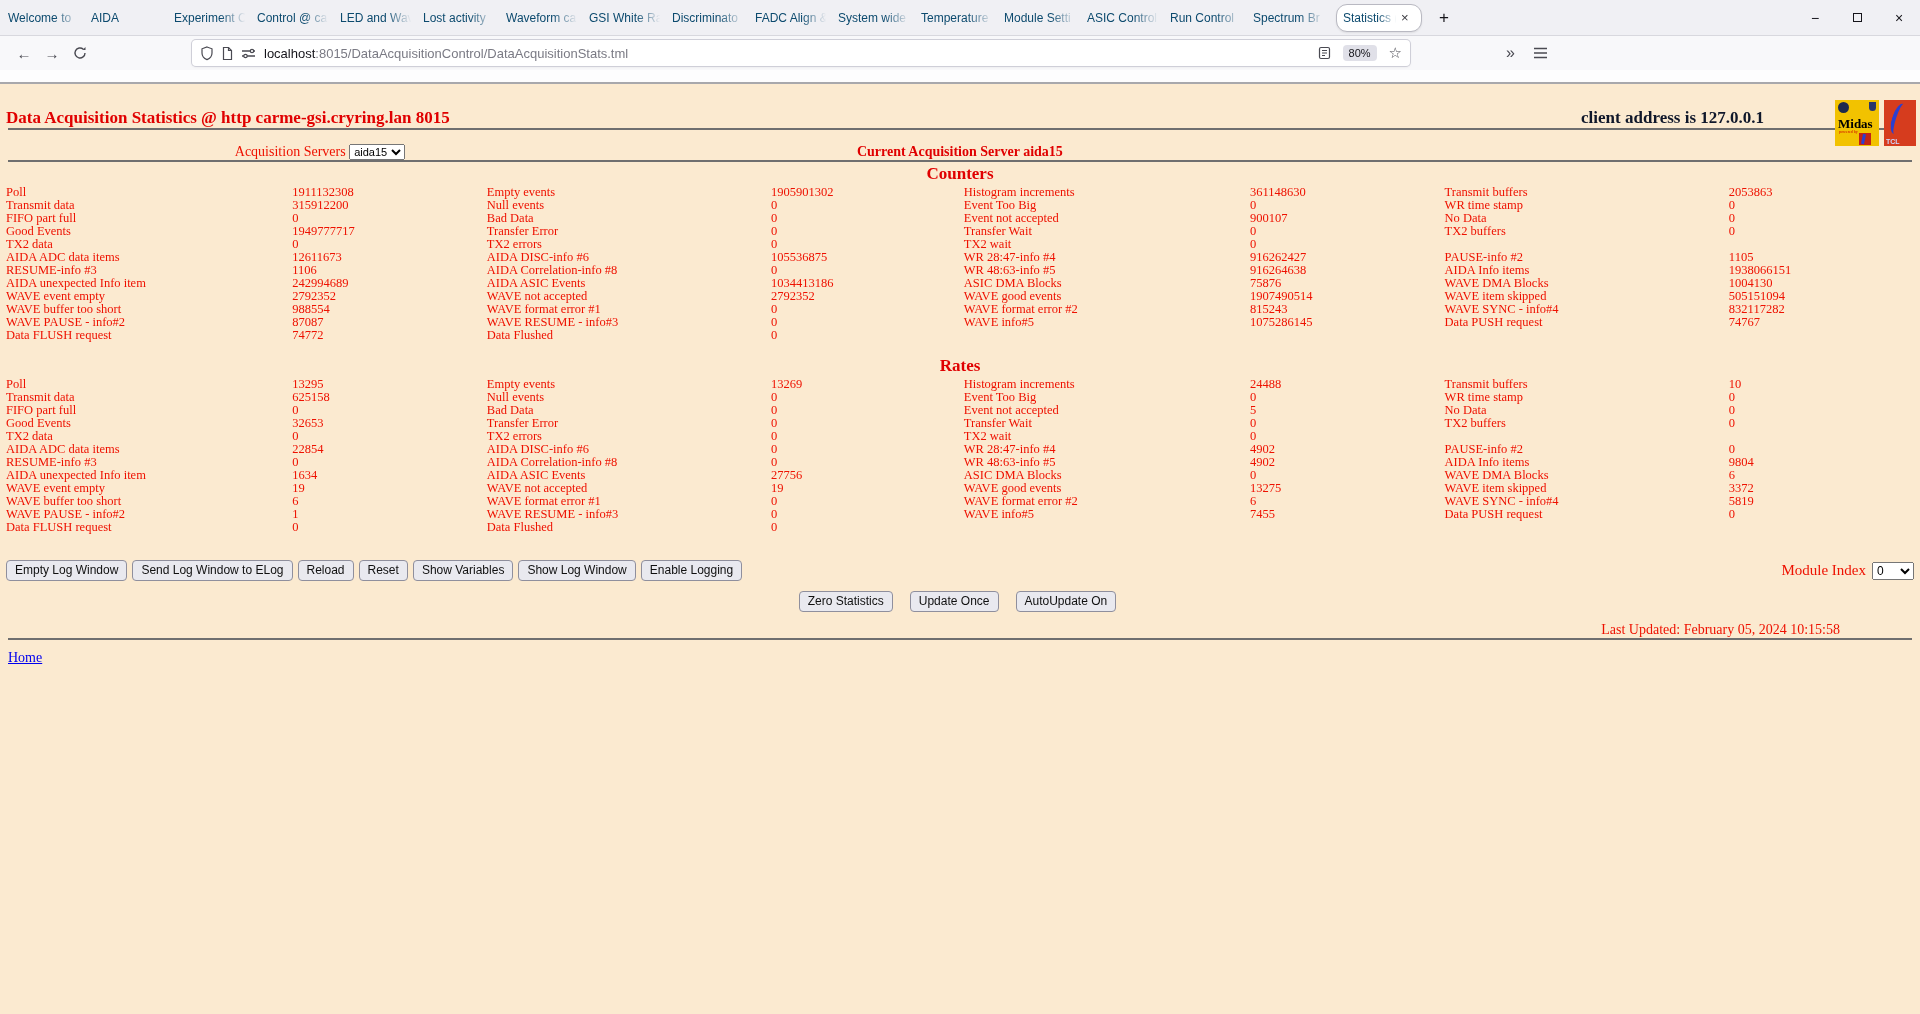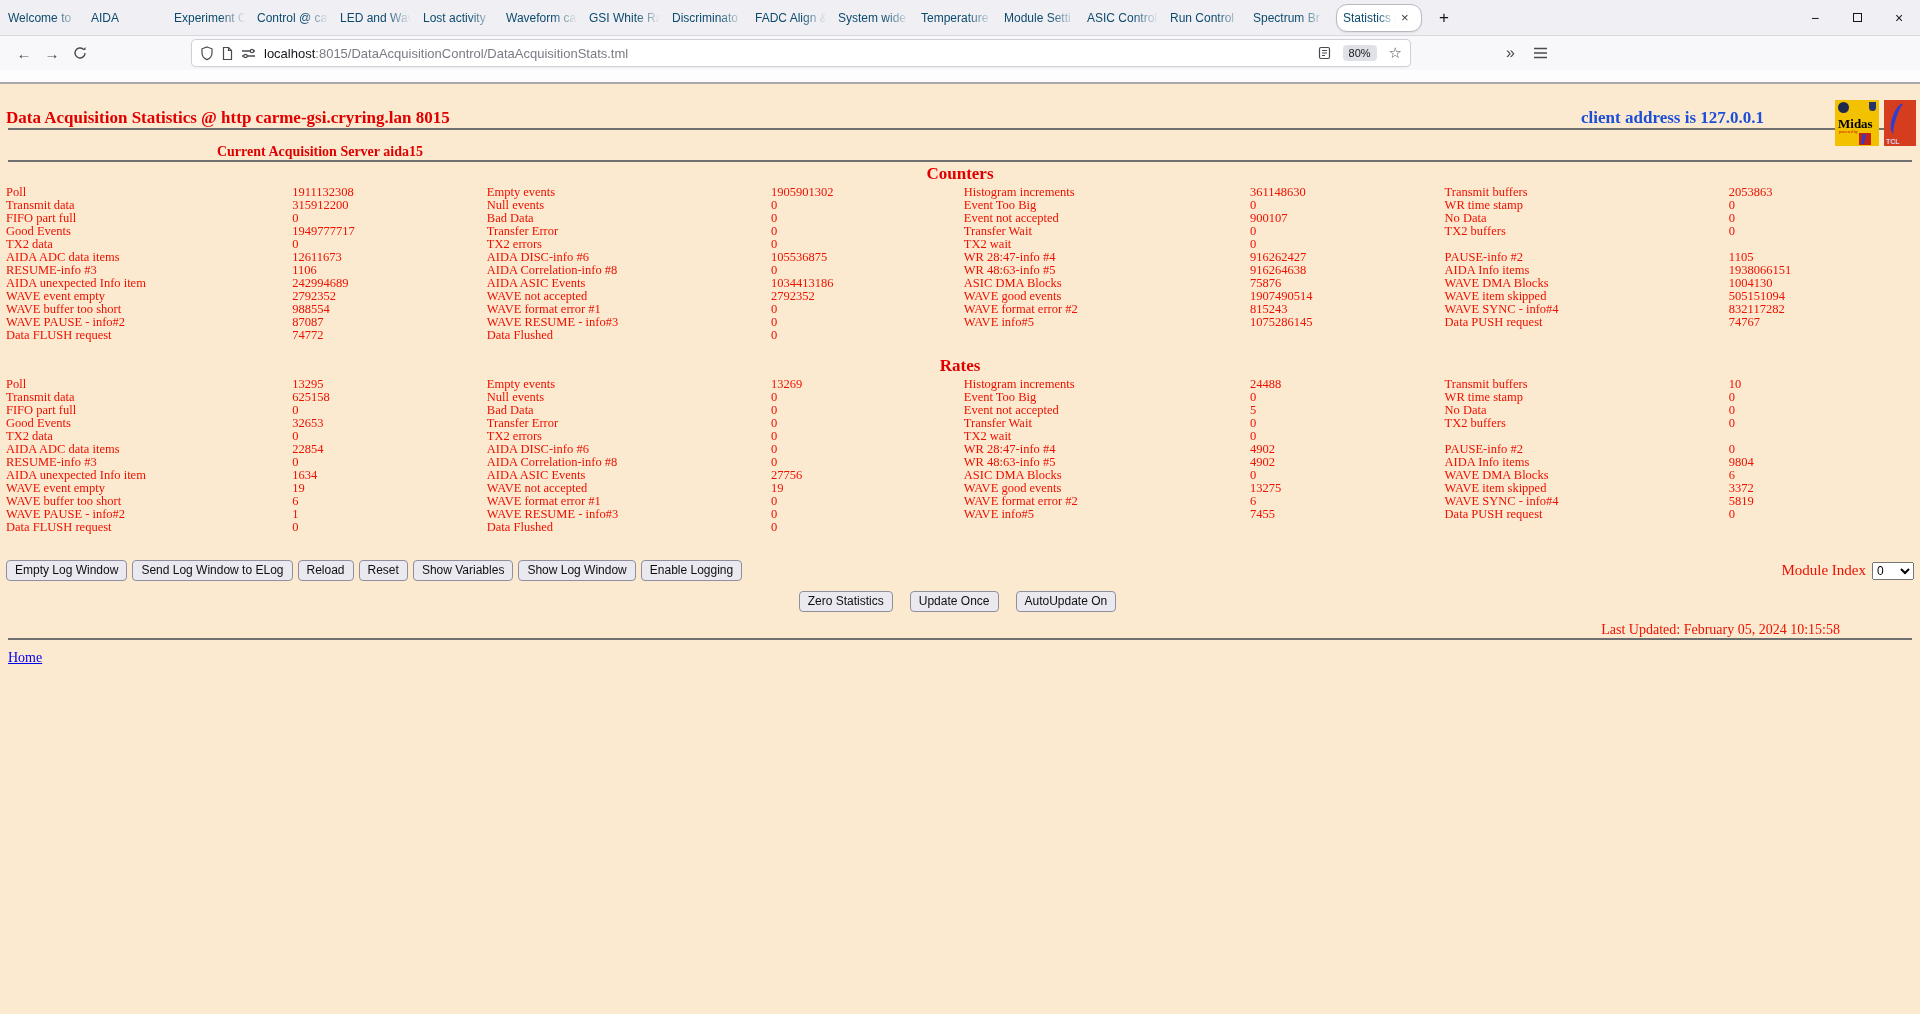"client address is 127.0.0.1" .client-addr { color: #1d4ed8 -> #0f172a }
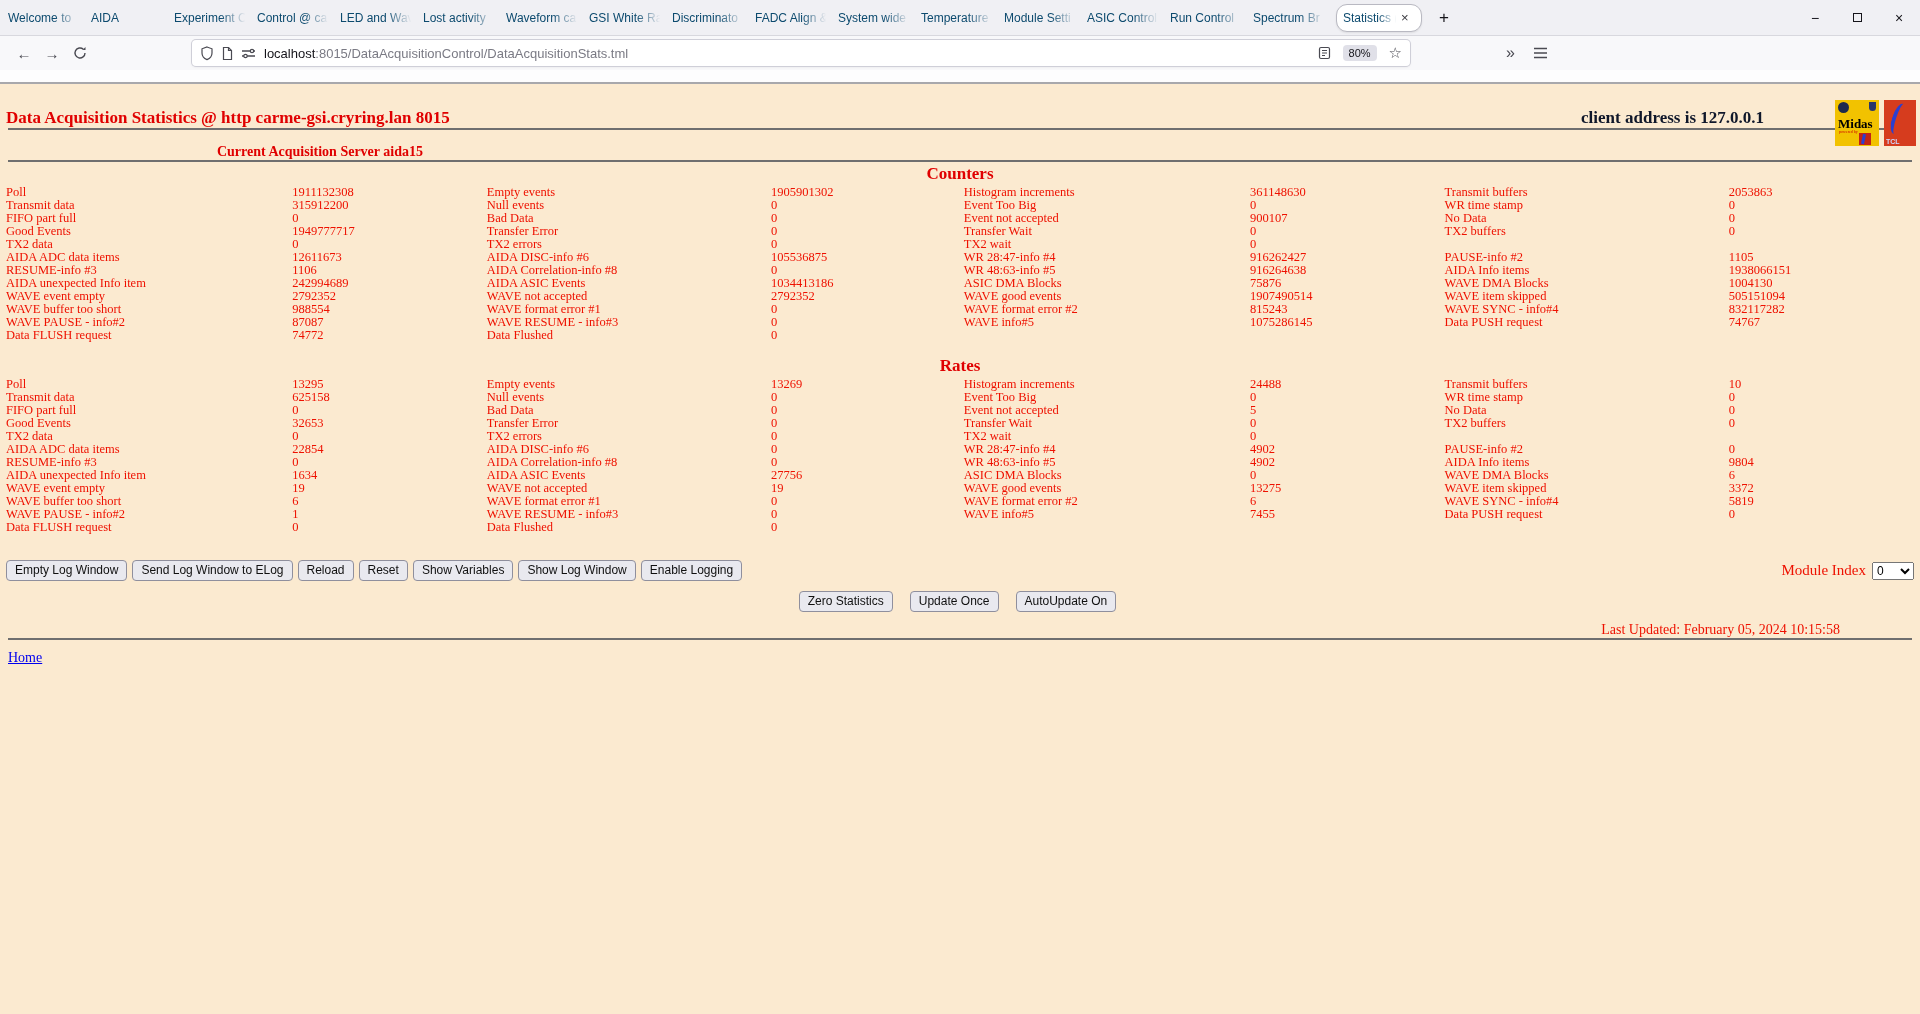"Acquisition Servers aida15" div.server-cell { html: none -> <div> <span>Acquisition Servers</span> <select><option>aida15</option></select> </div> }
